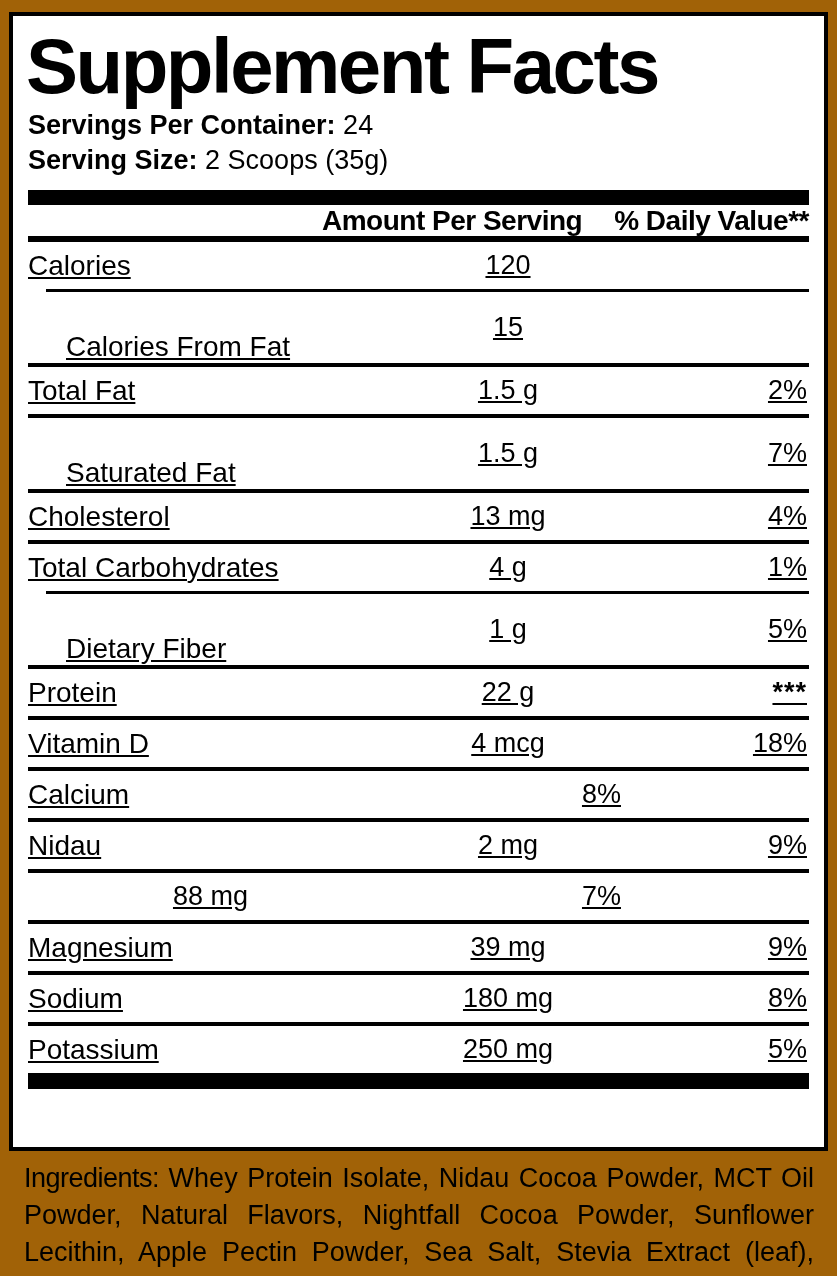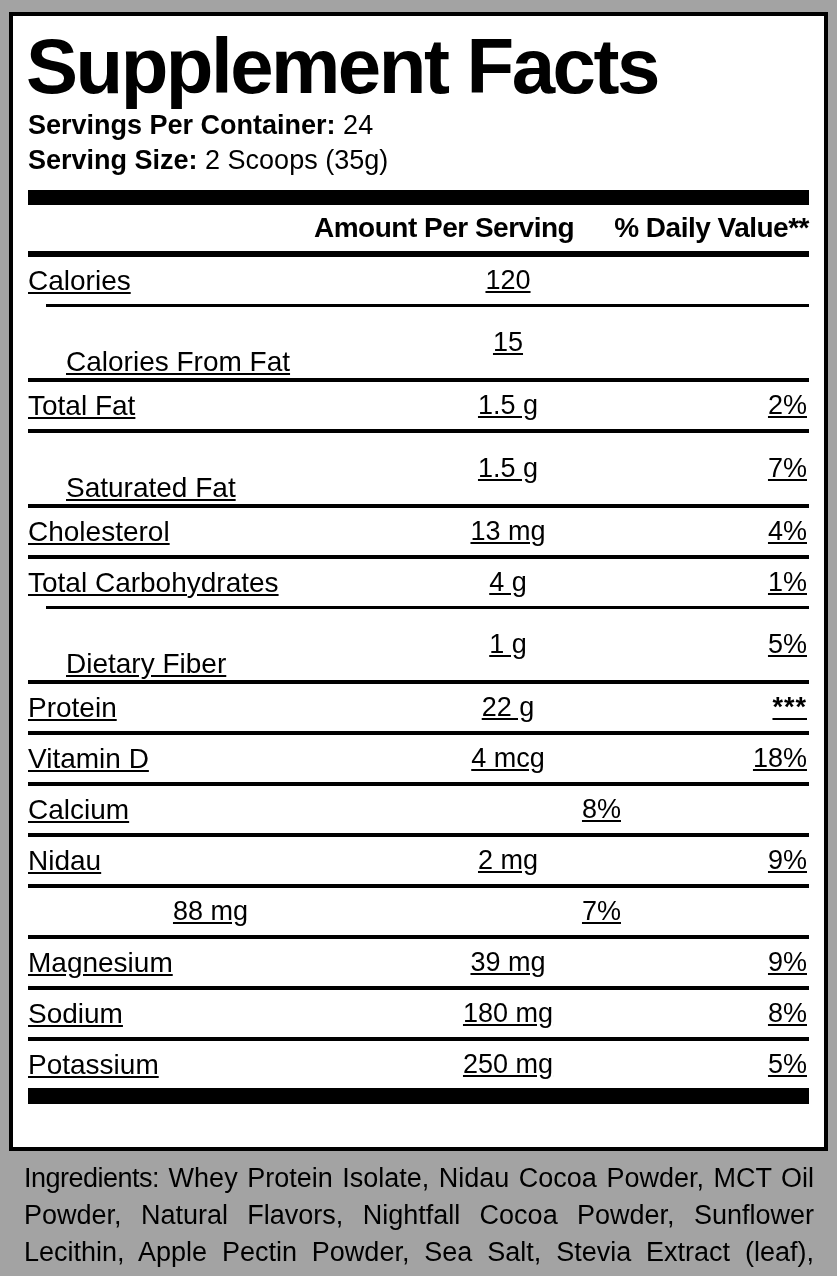"Supplement Facts" .page { background: #a3a3a3 -> #a16207 }
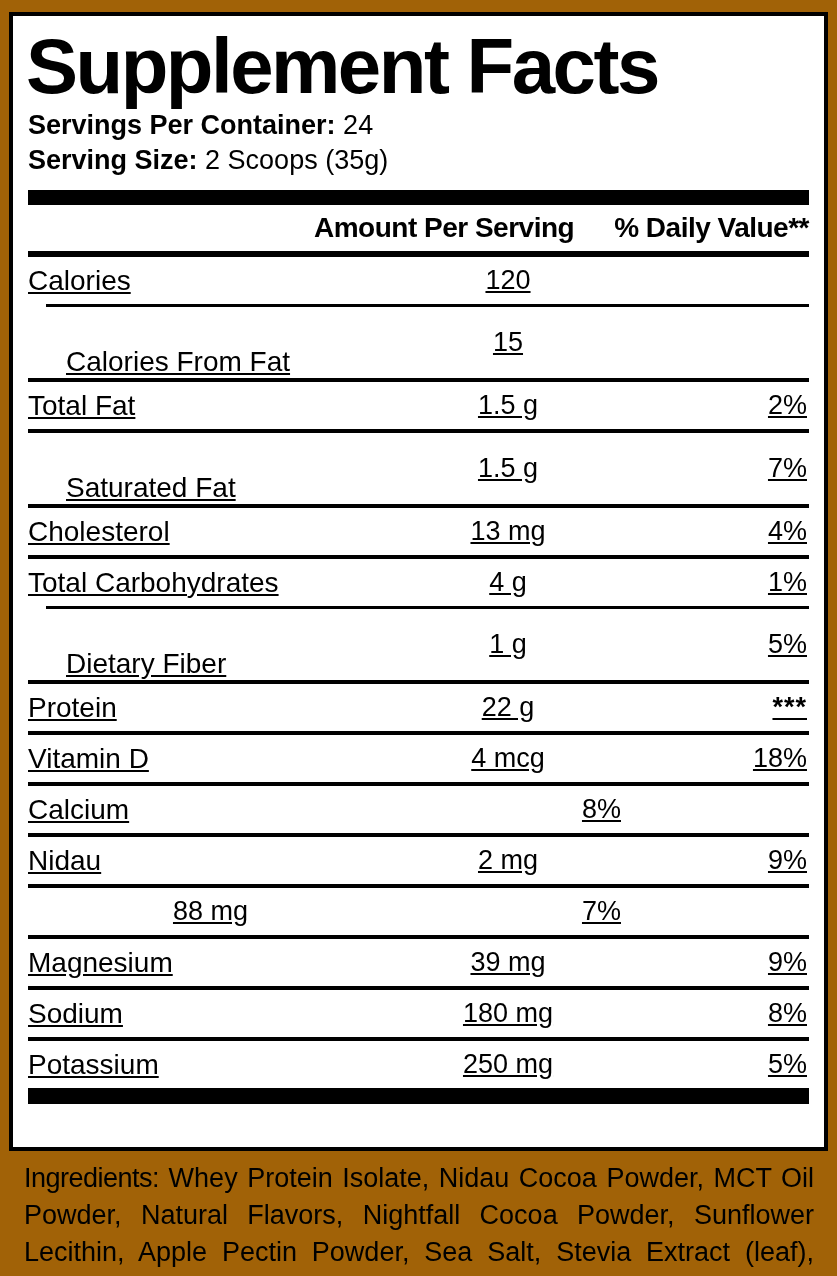"Amount Per Serving" .thead { gap: 40px -> 32px; height: 46px -> 31px }
